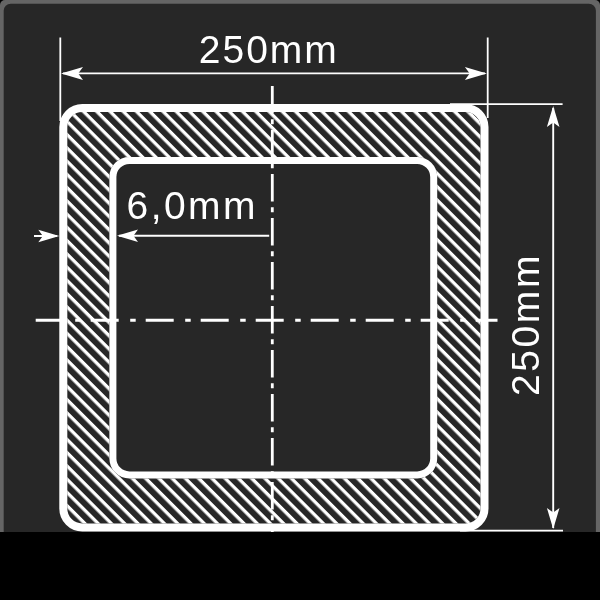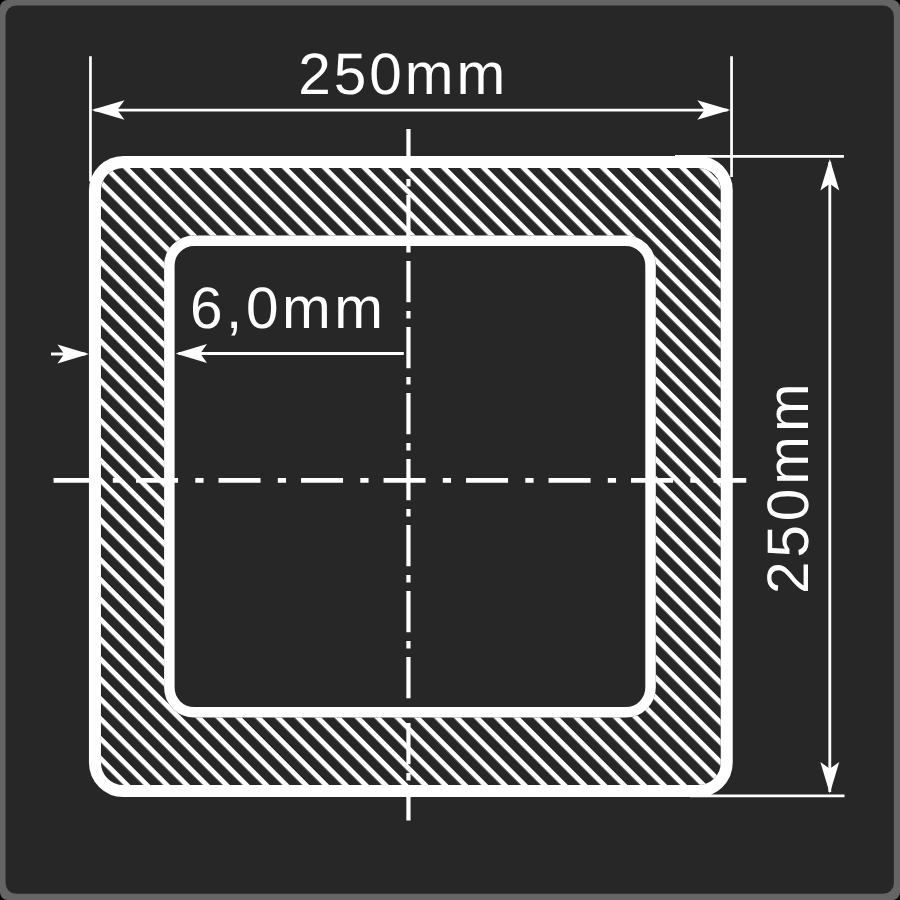"250mm" #c { height: 600px -> 532px }
